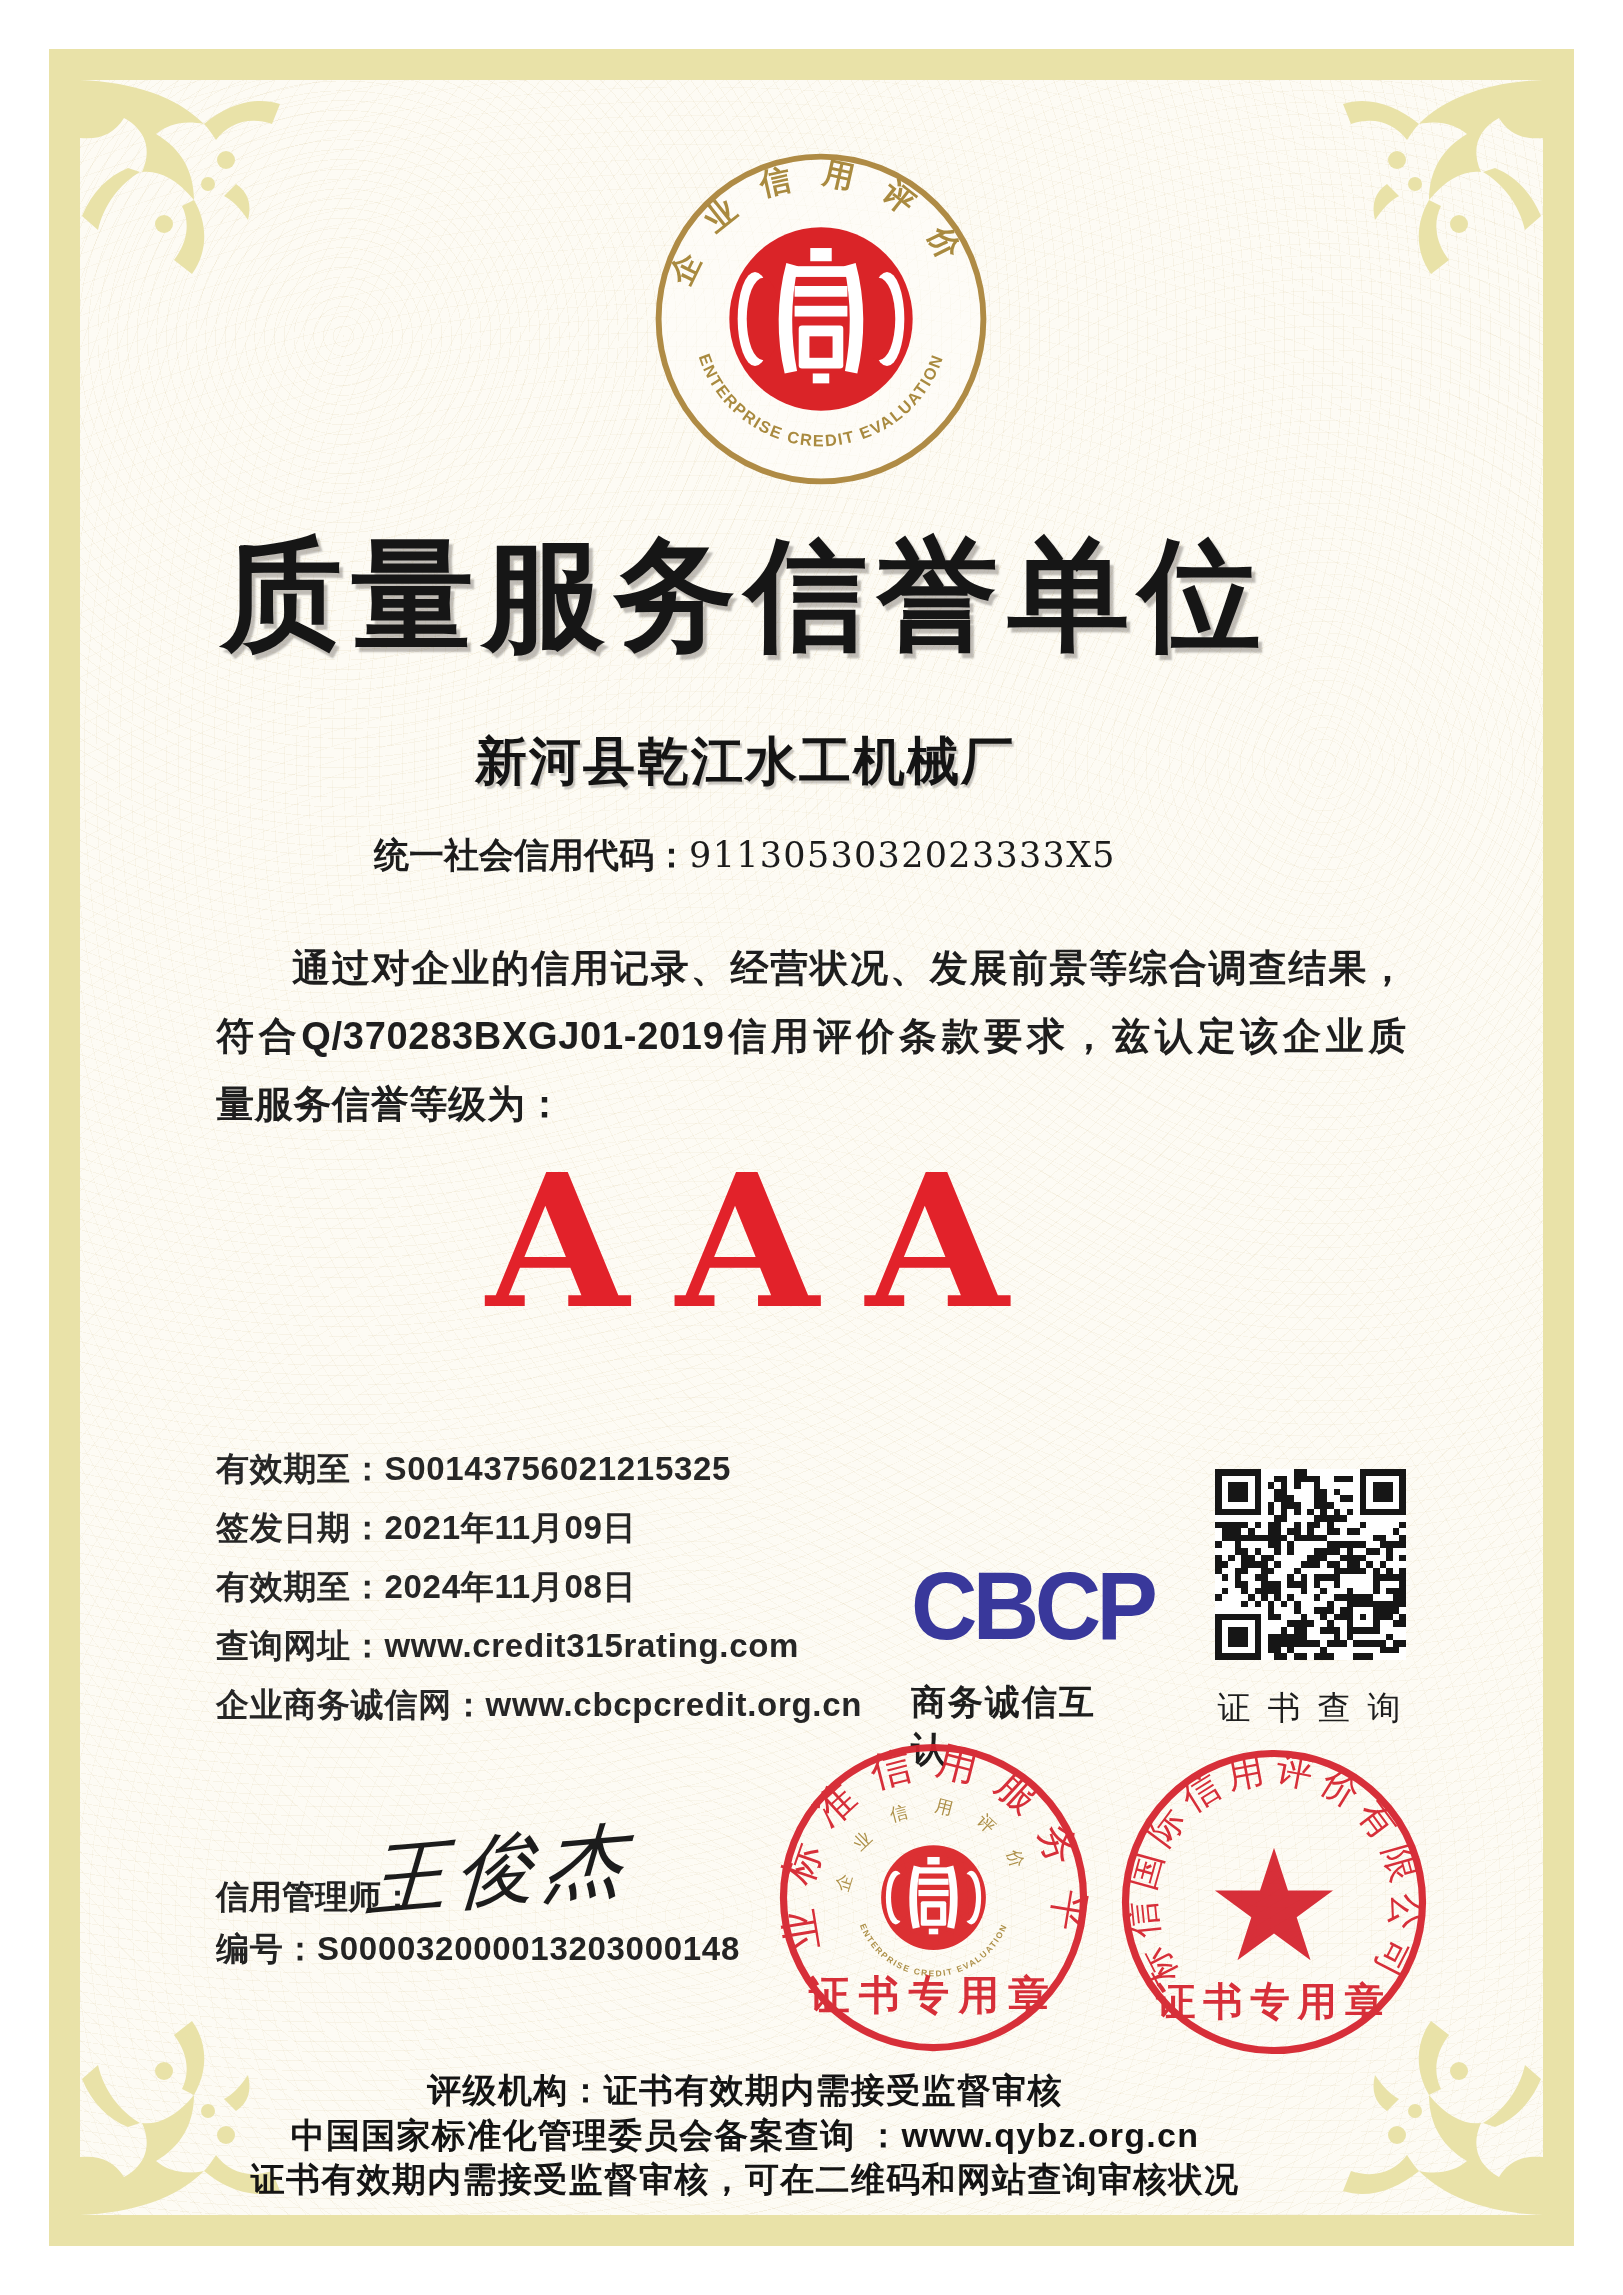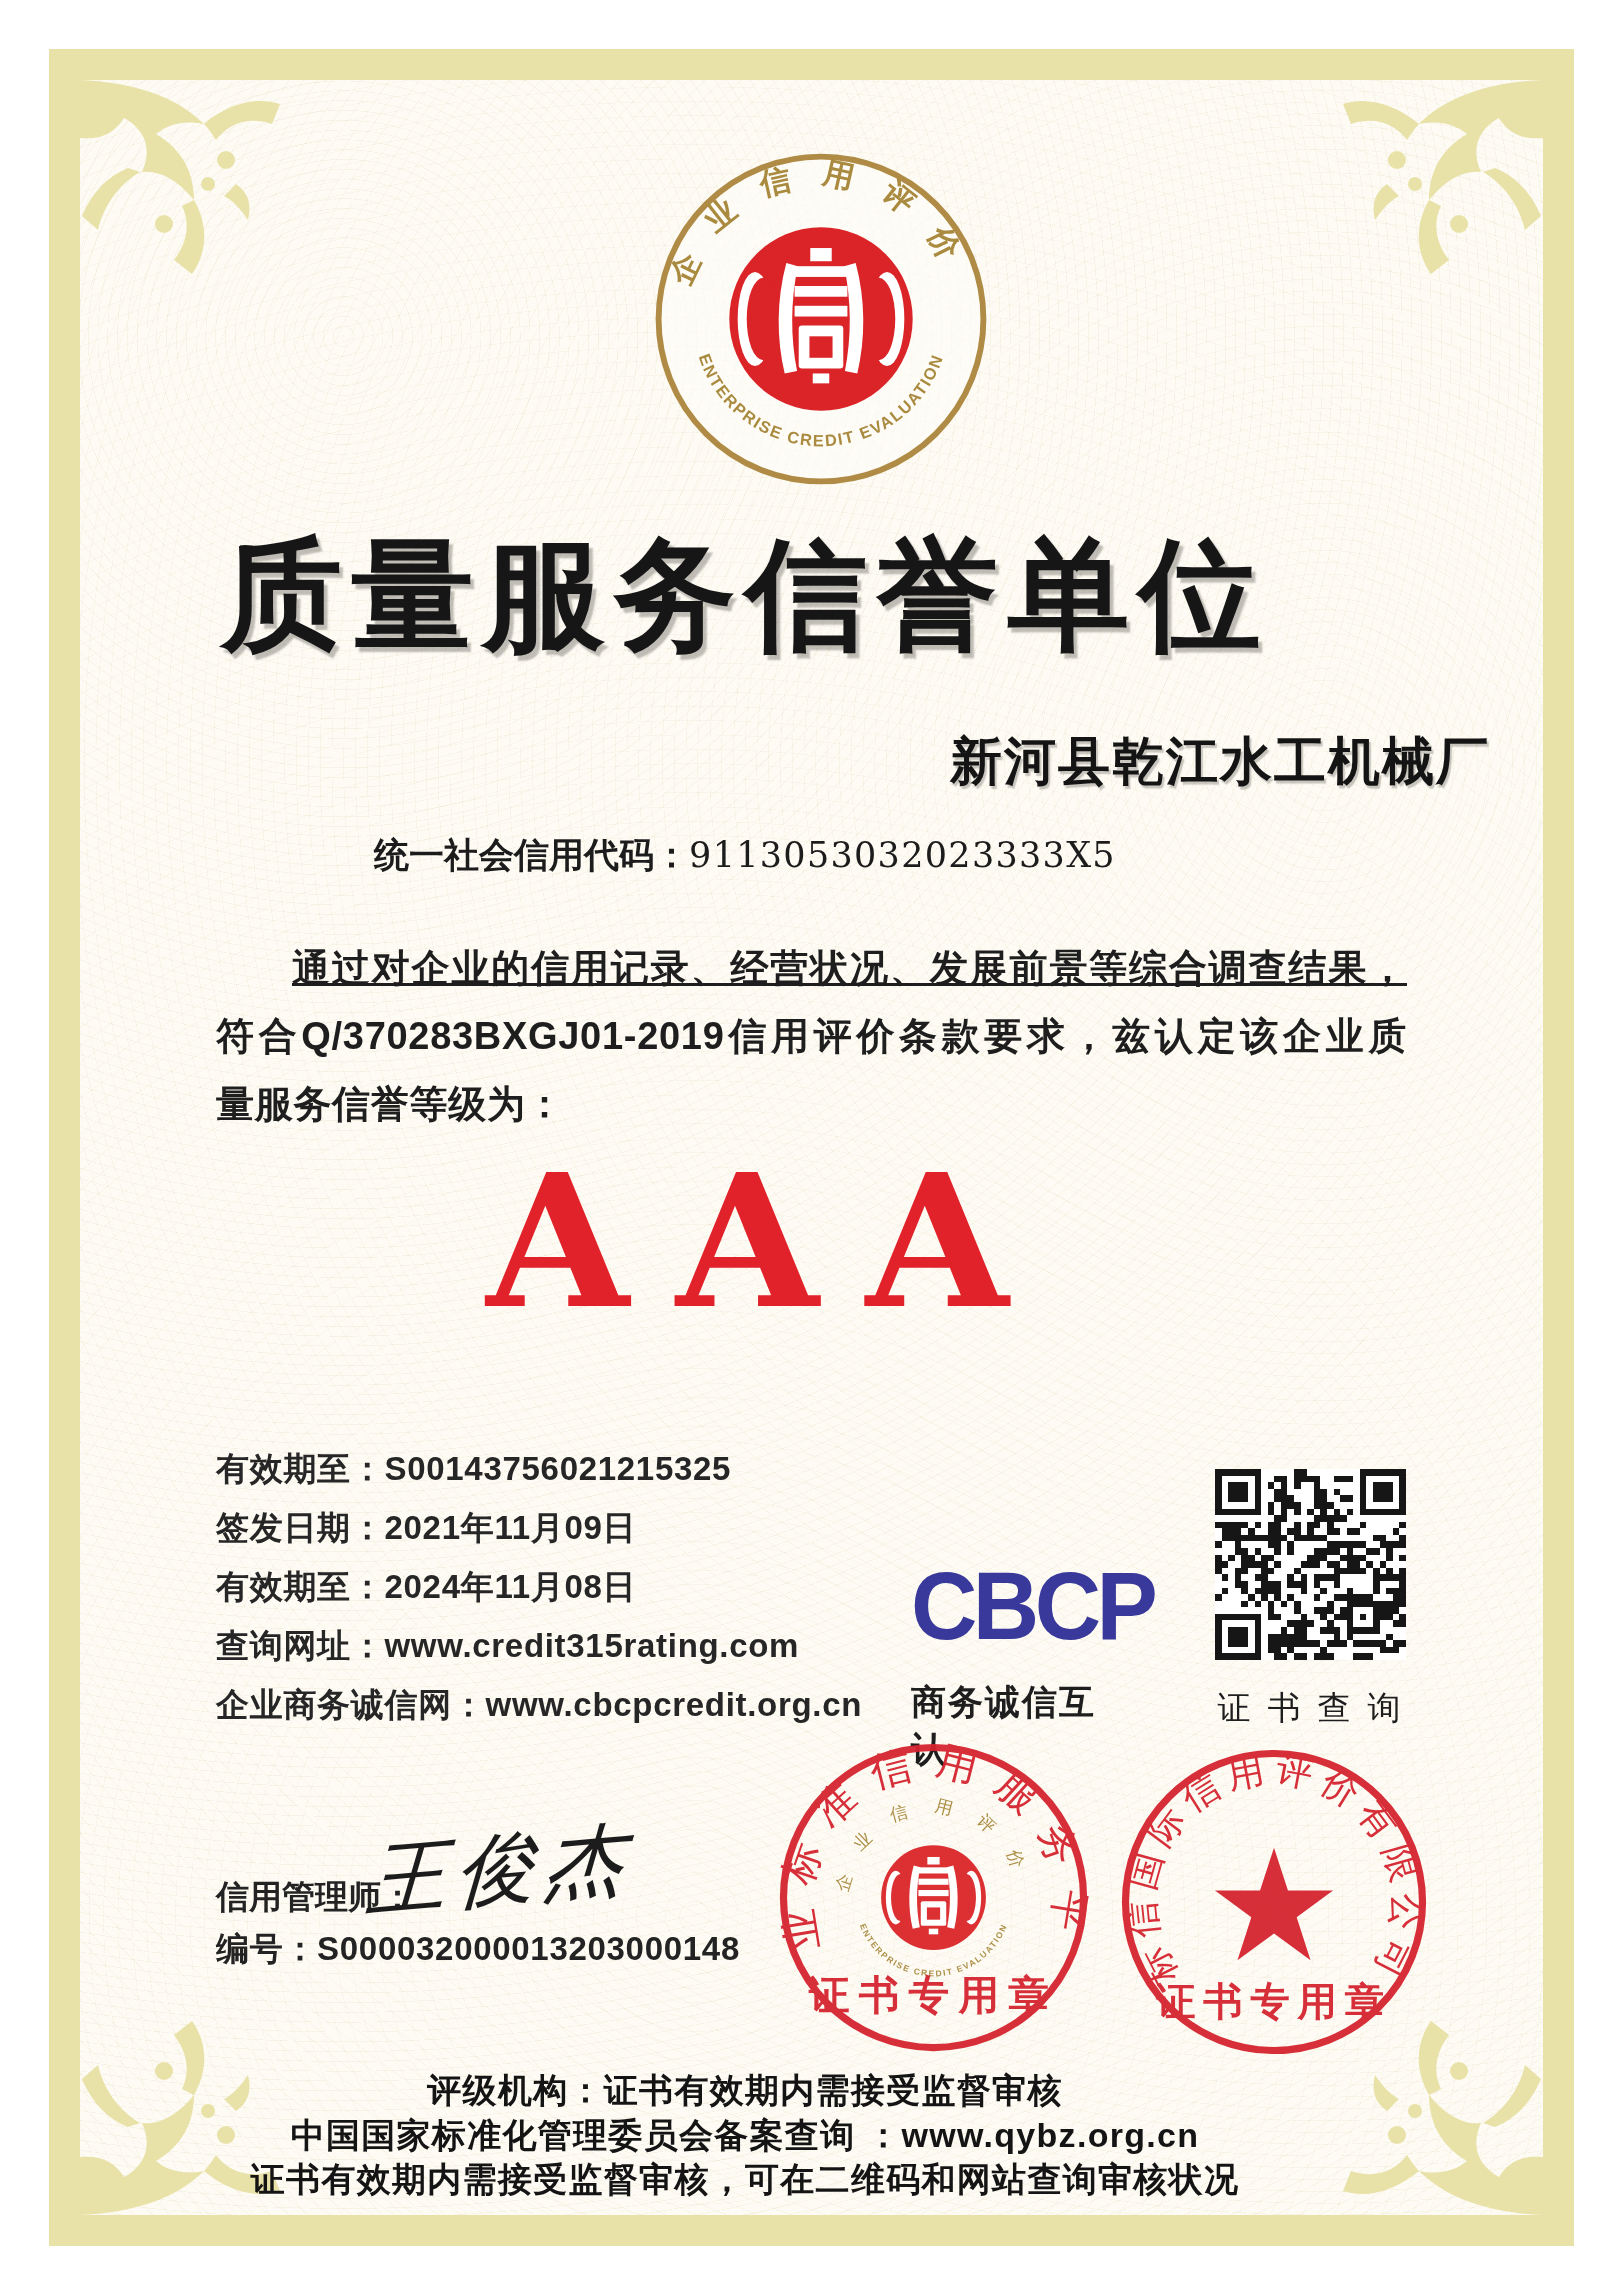"新河县乾江水工机械厂" .company { text-align: right -> none }
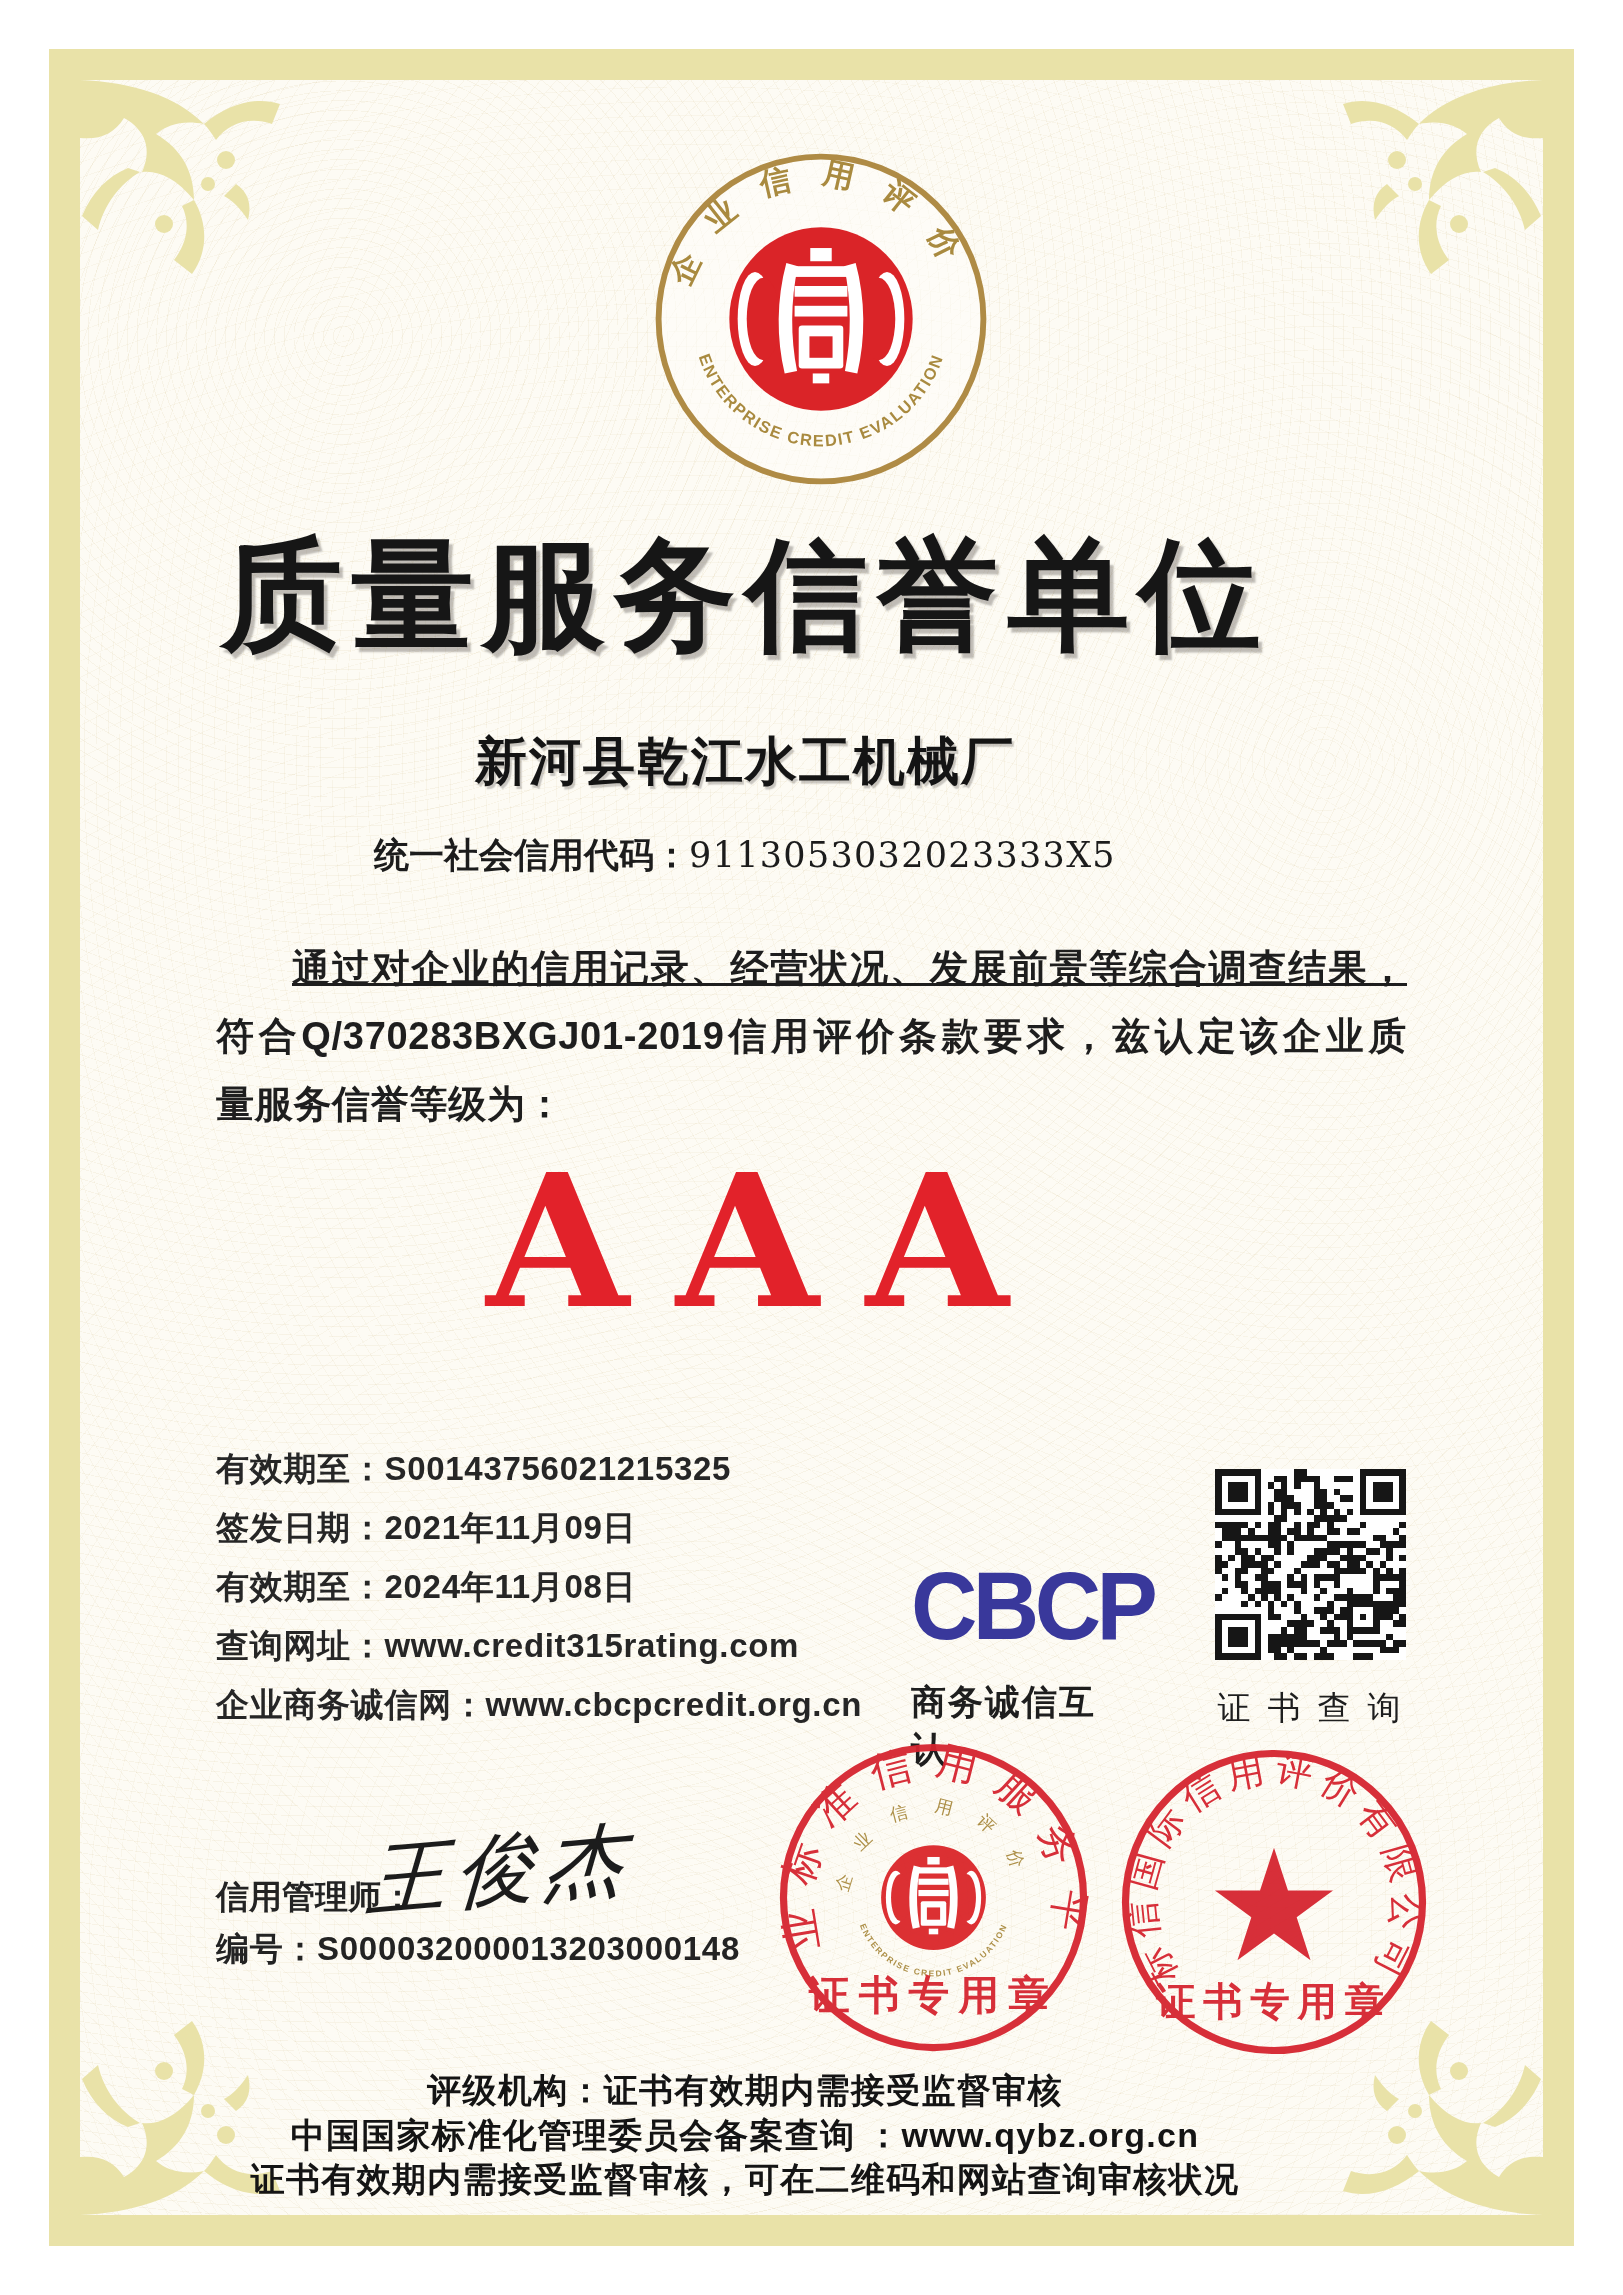"通过对企业的信用记录、经营状况、发展前景等综合调查结果，" .body-line.first { text-decoration: underline -> none }
